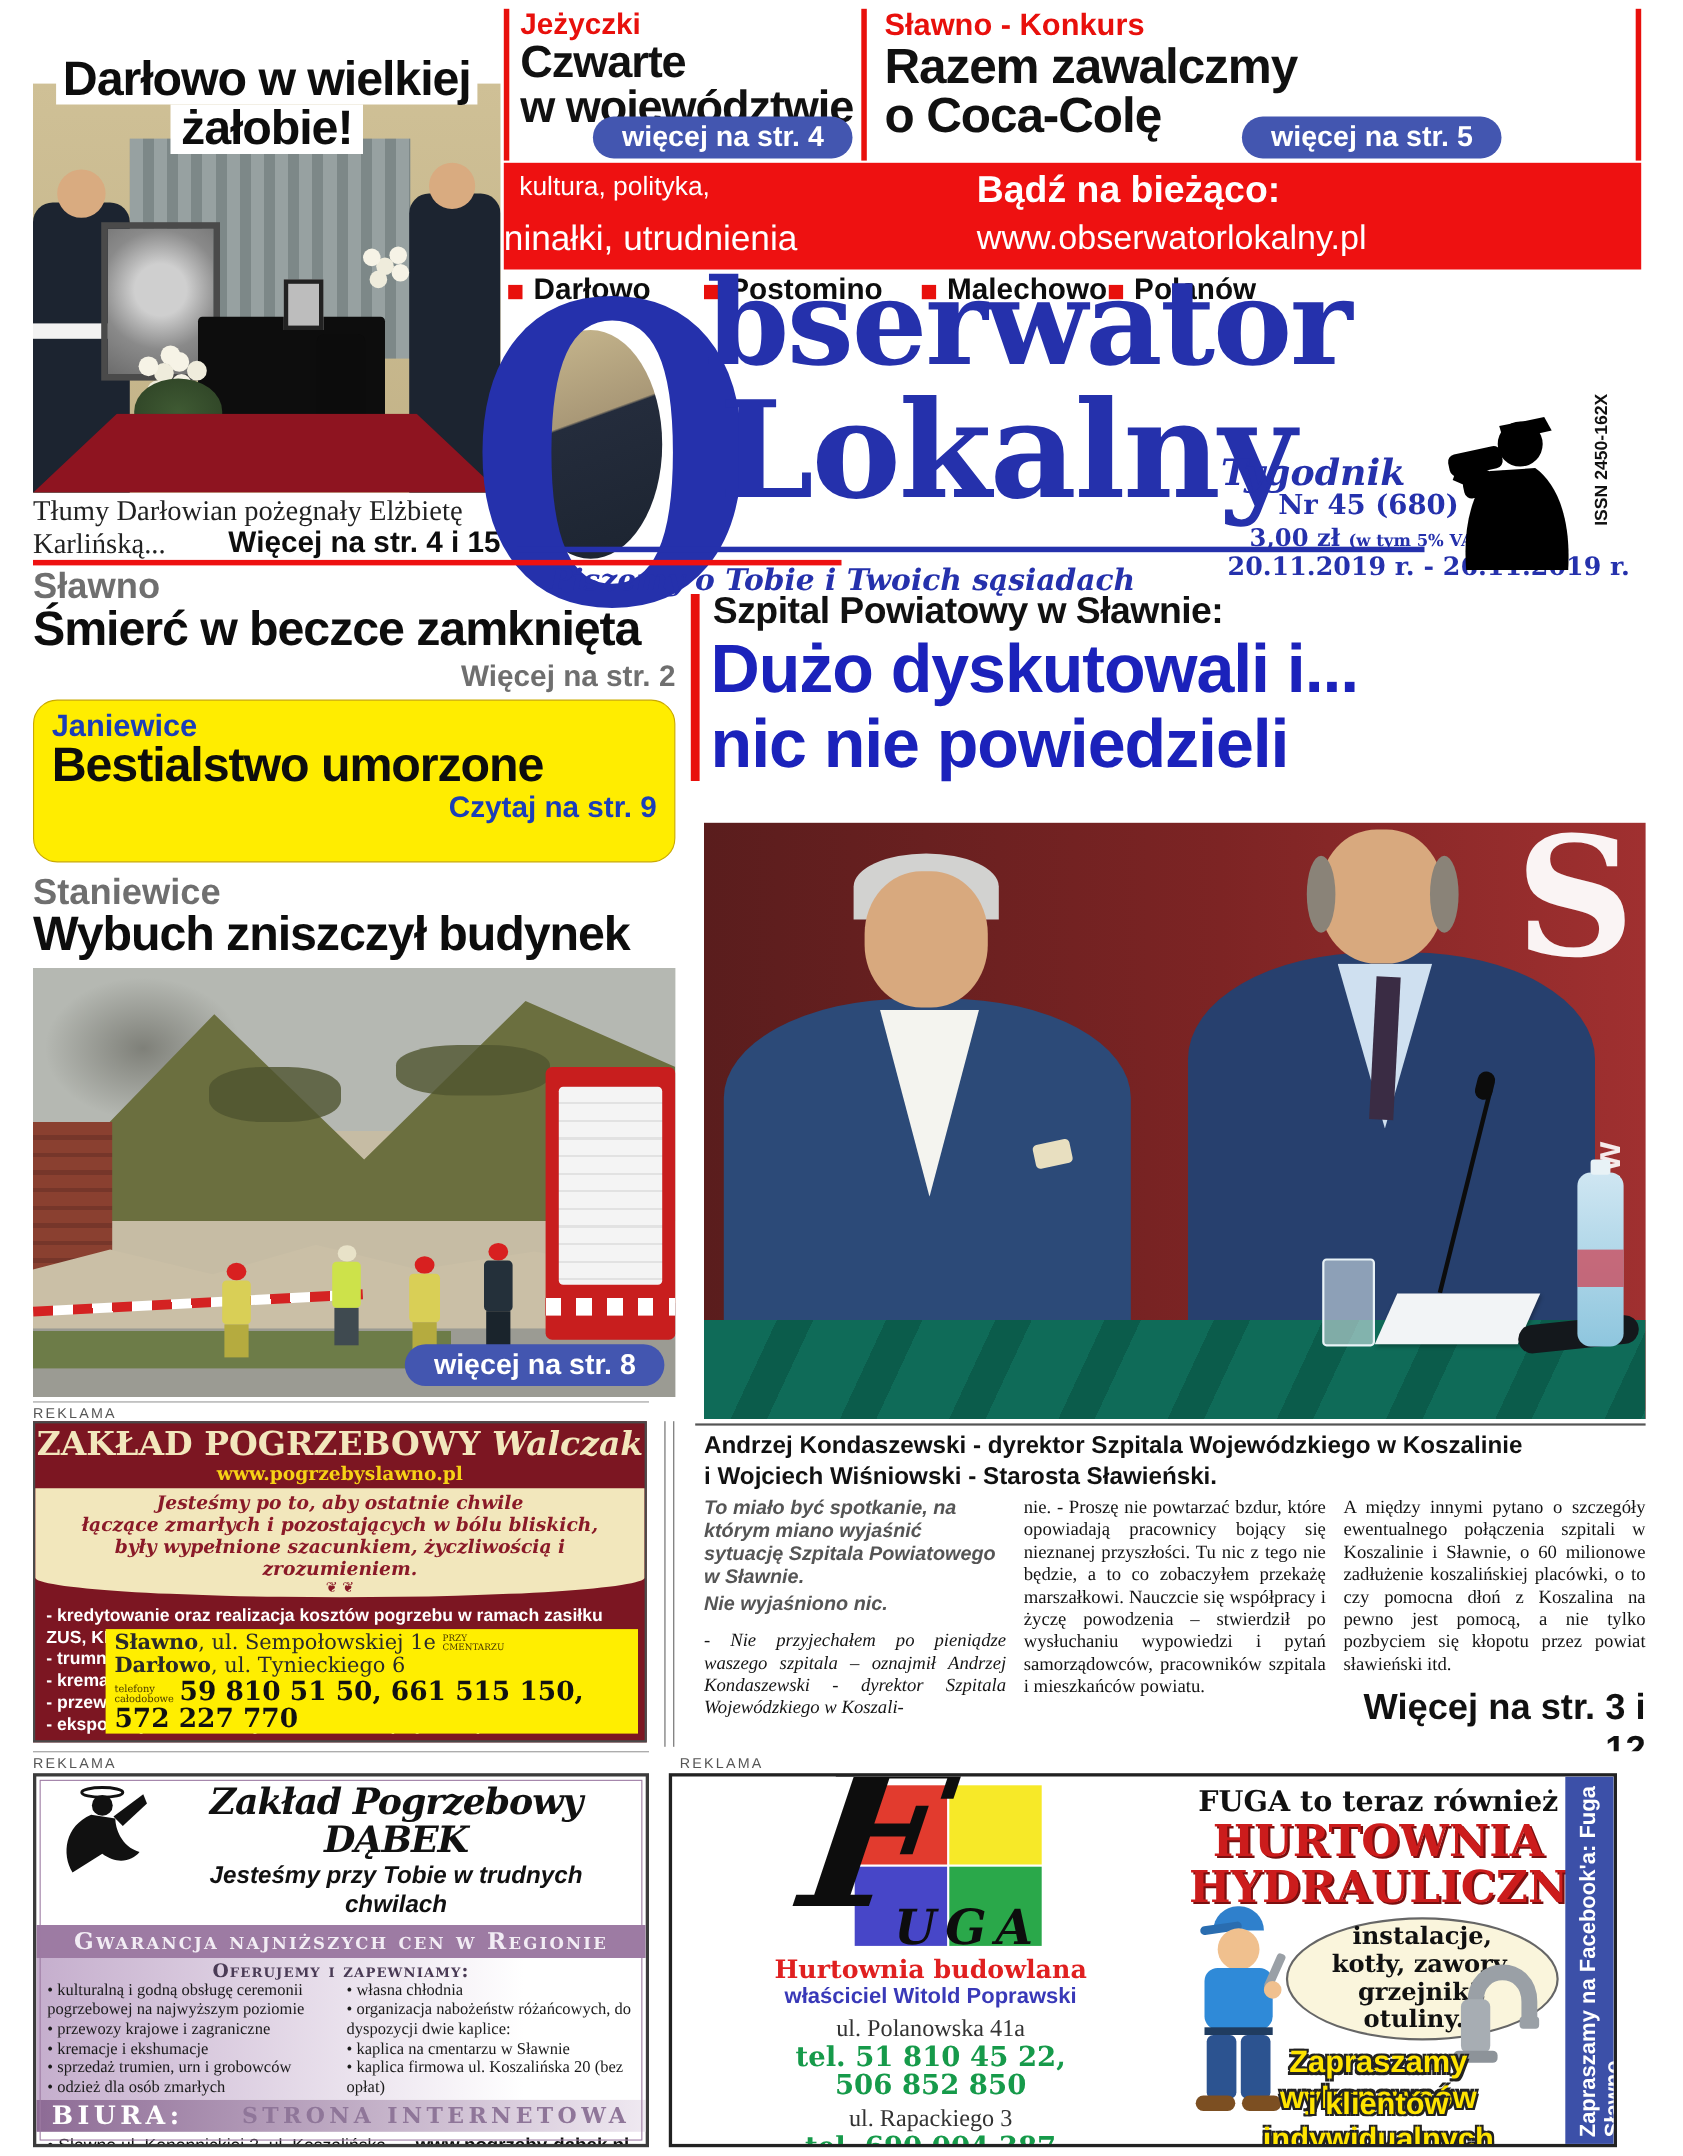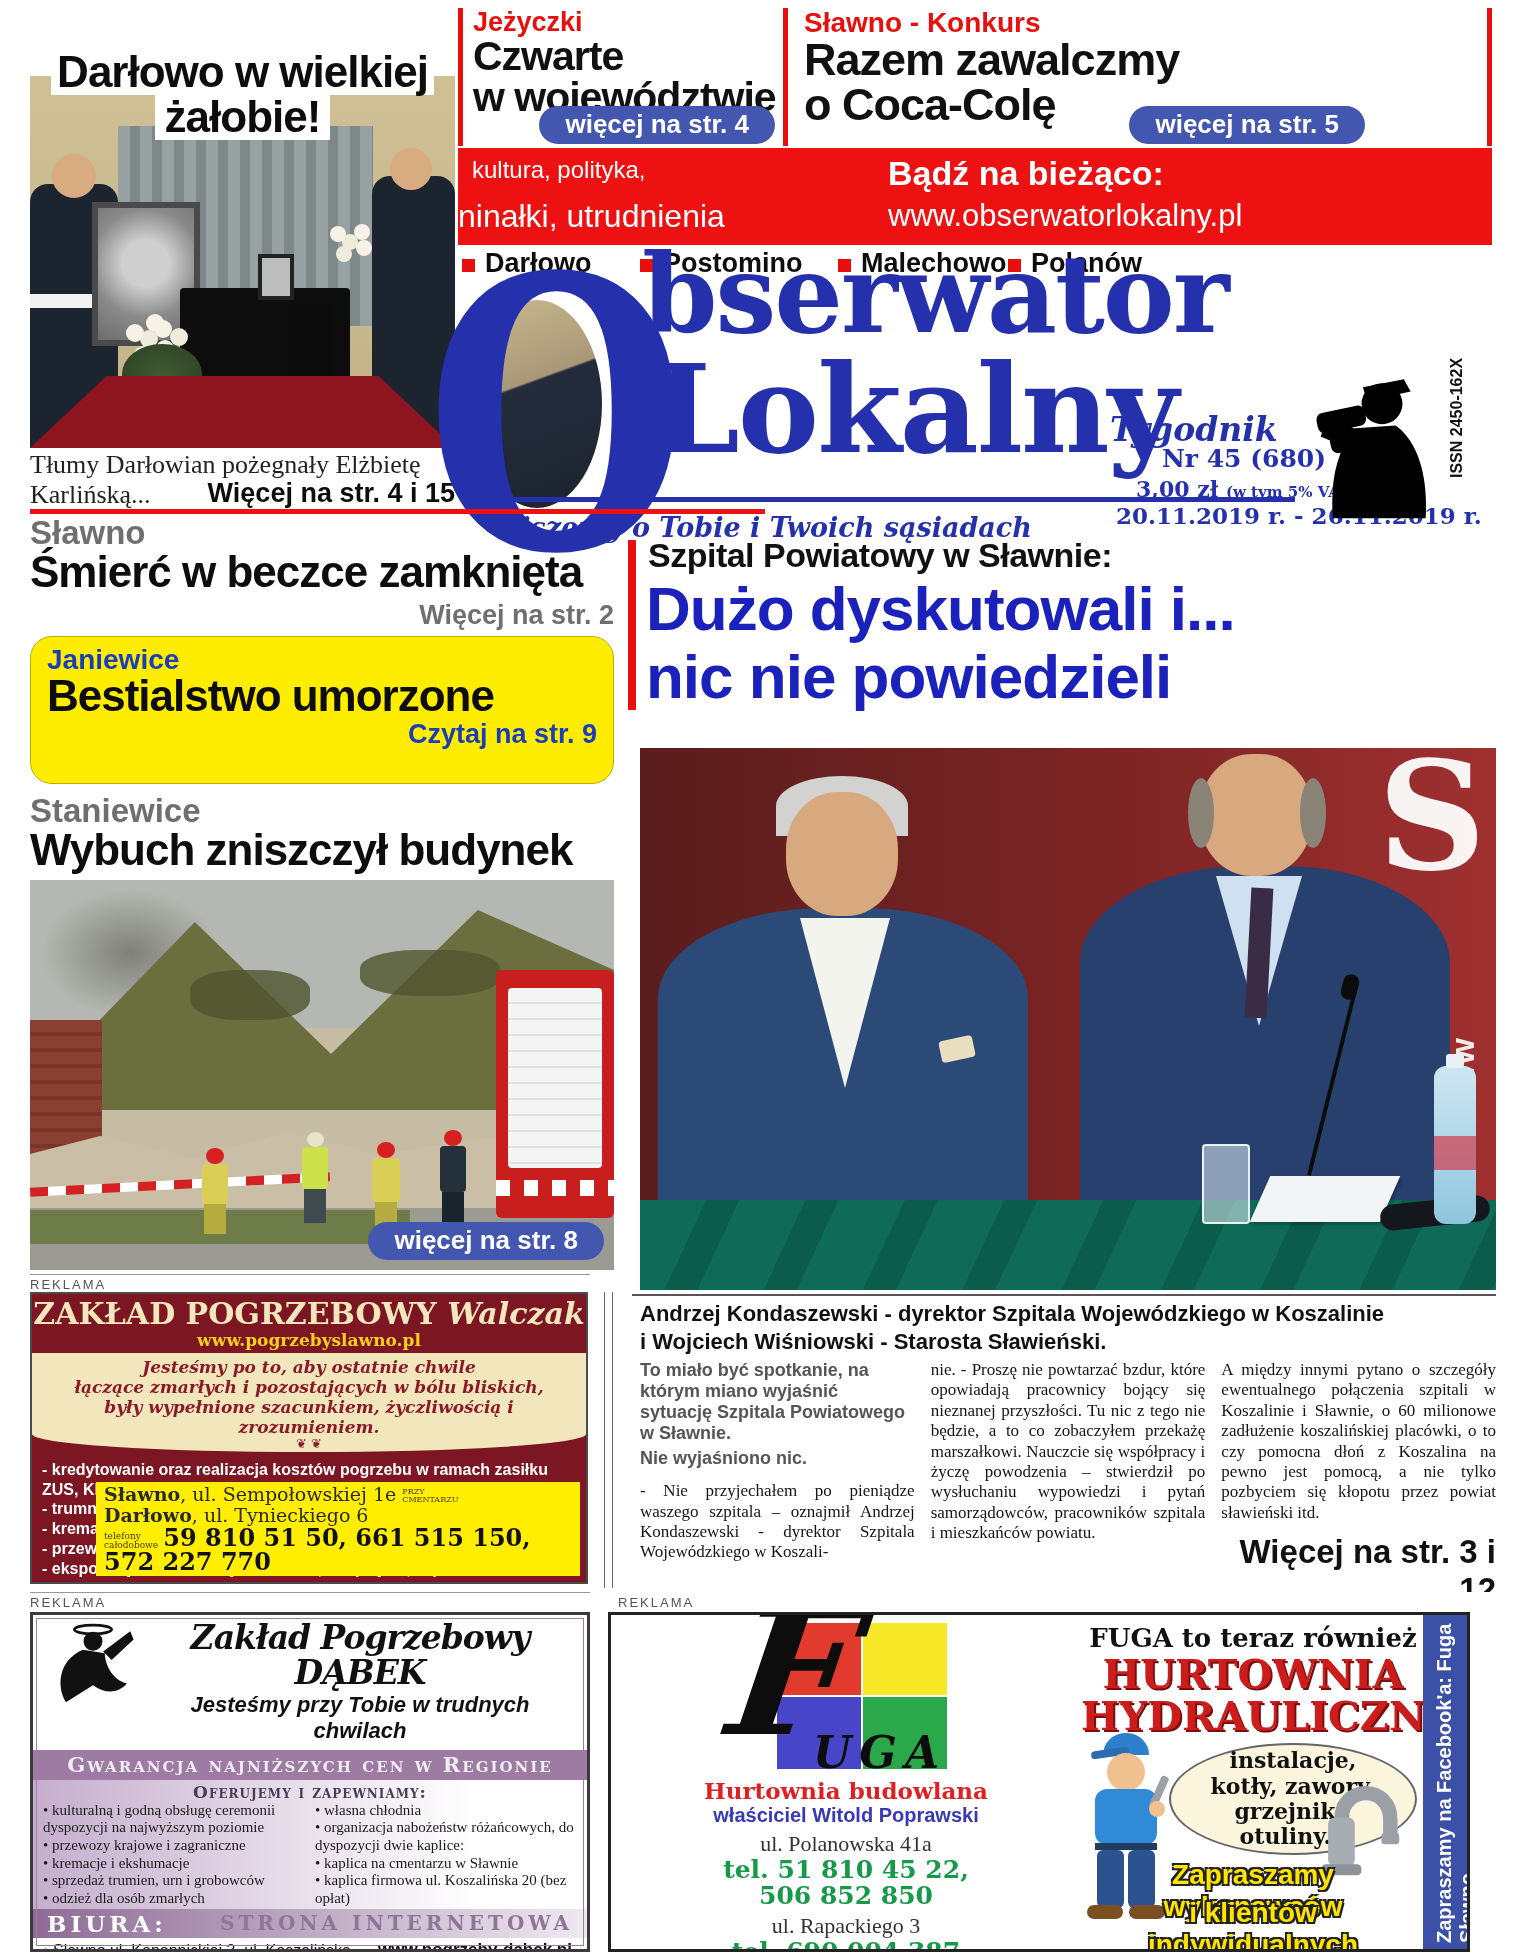"To miało być spotkanie, na" div { font-style: none -> italic }
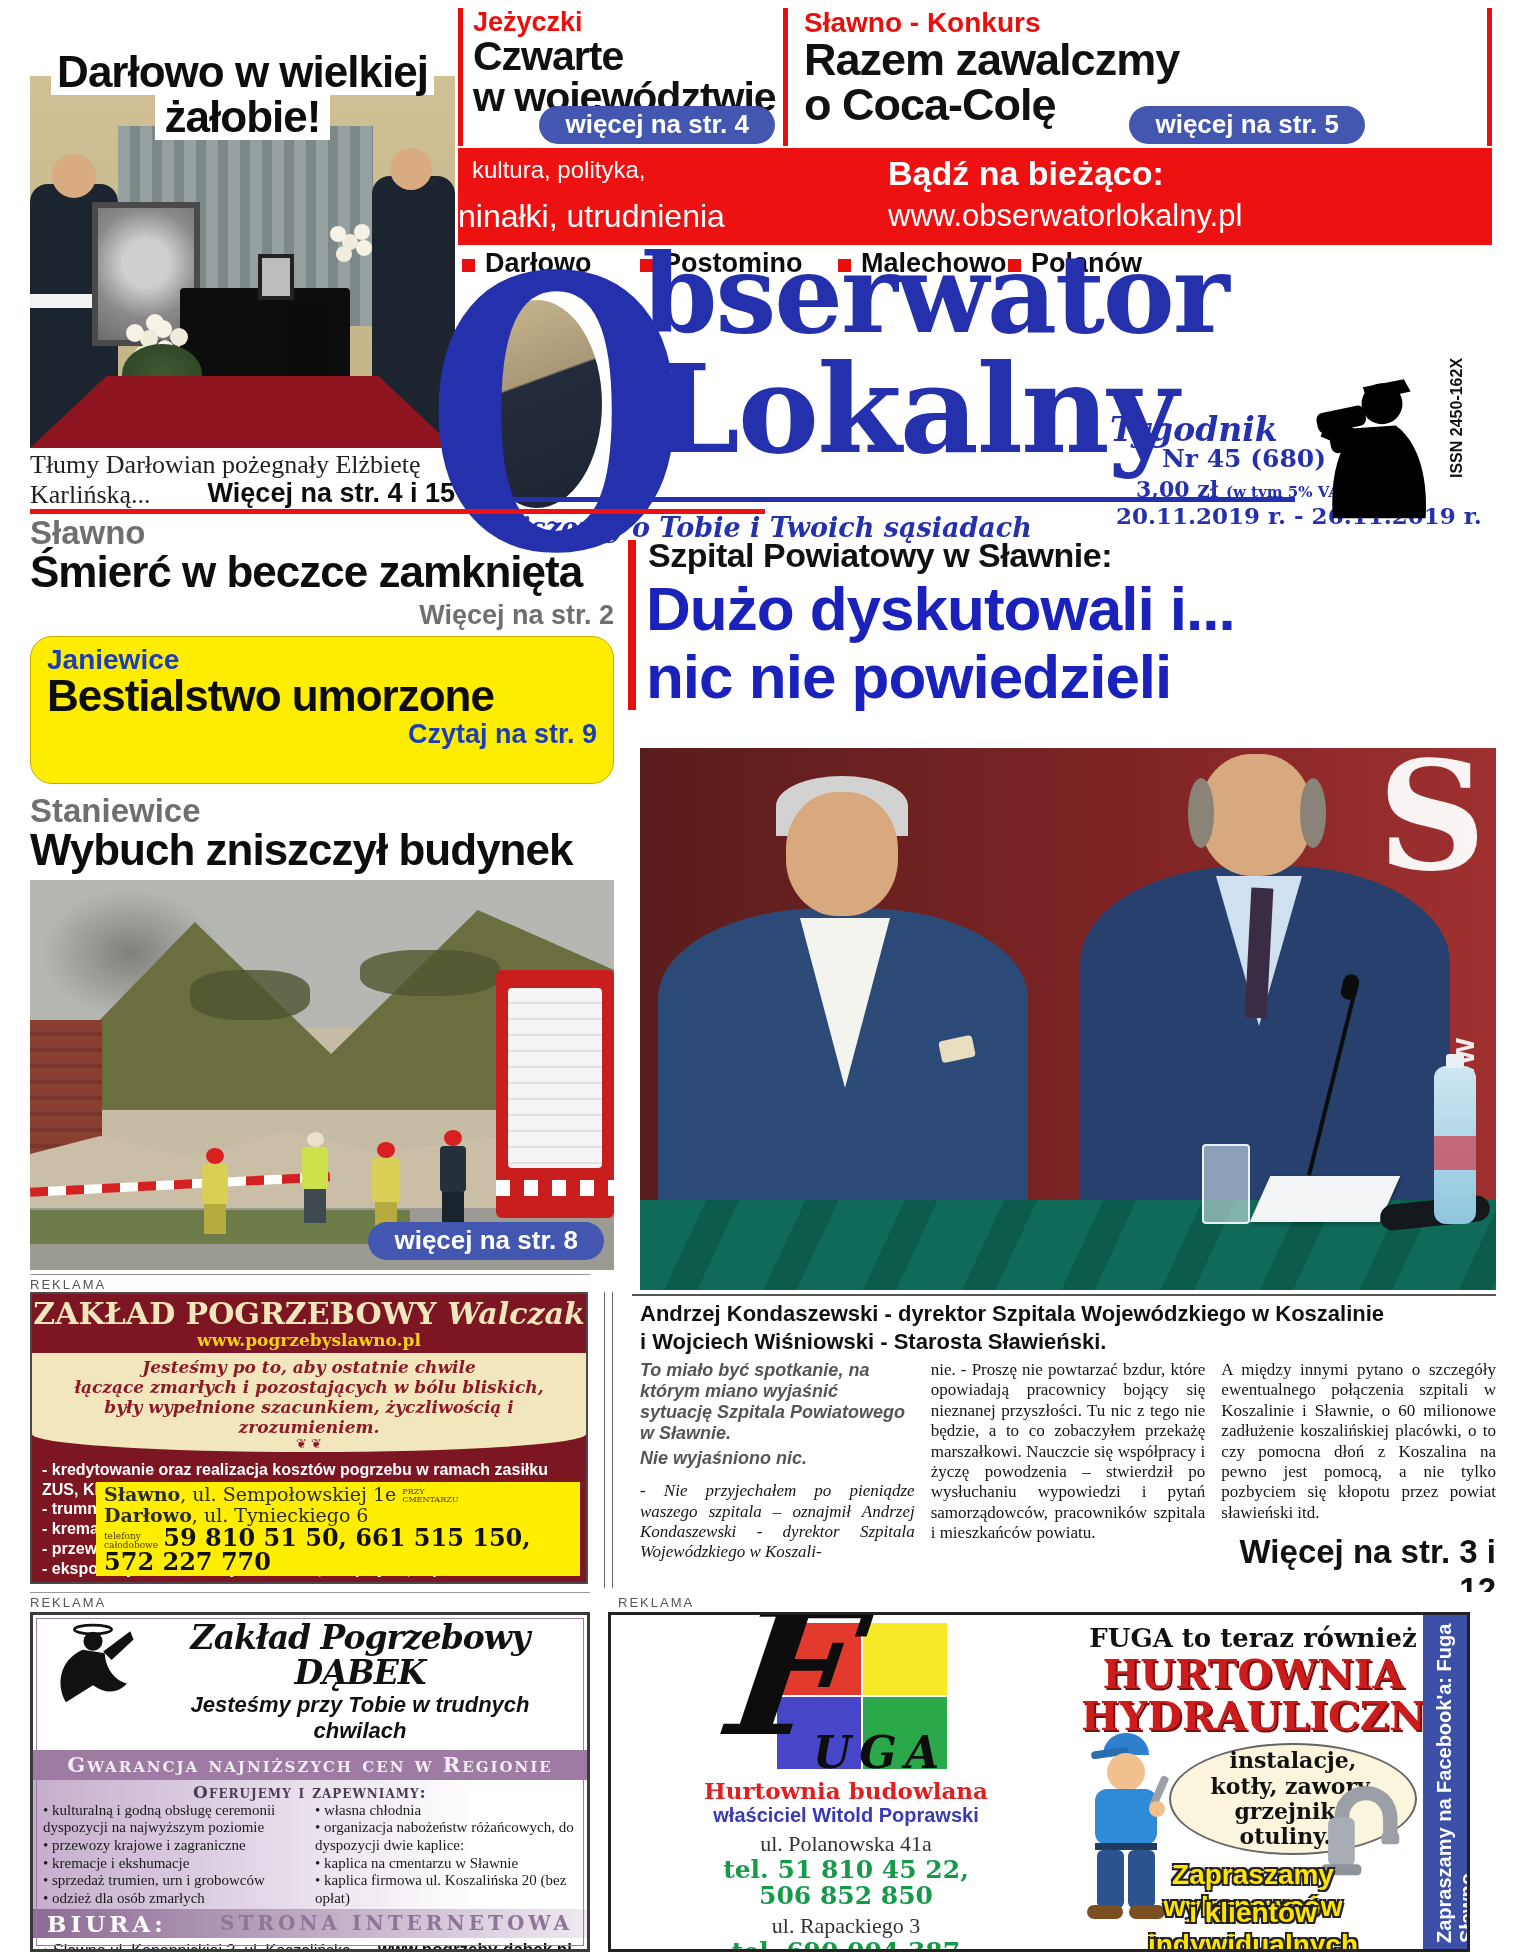"kulturalną i godną obsługę ceremonii" li.db-li { text: dyspozycji -> pogrzebowej }
